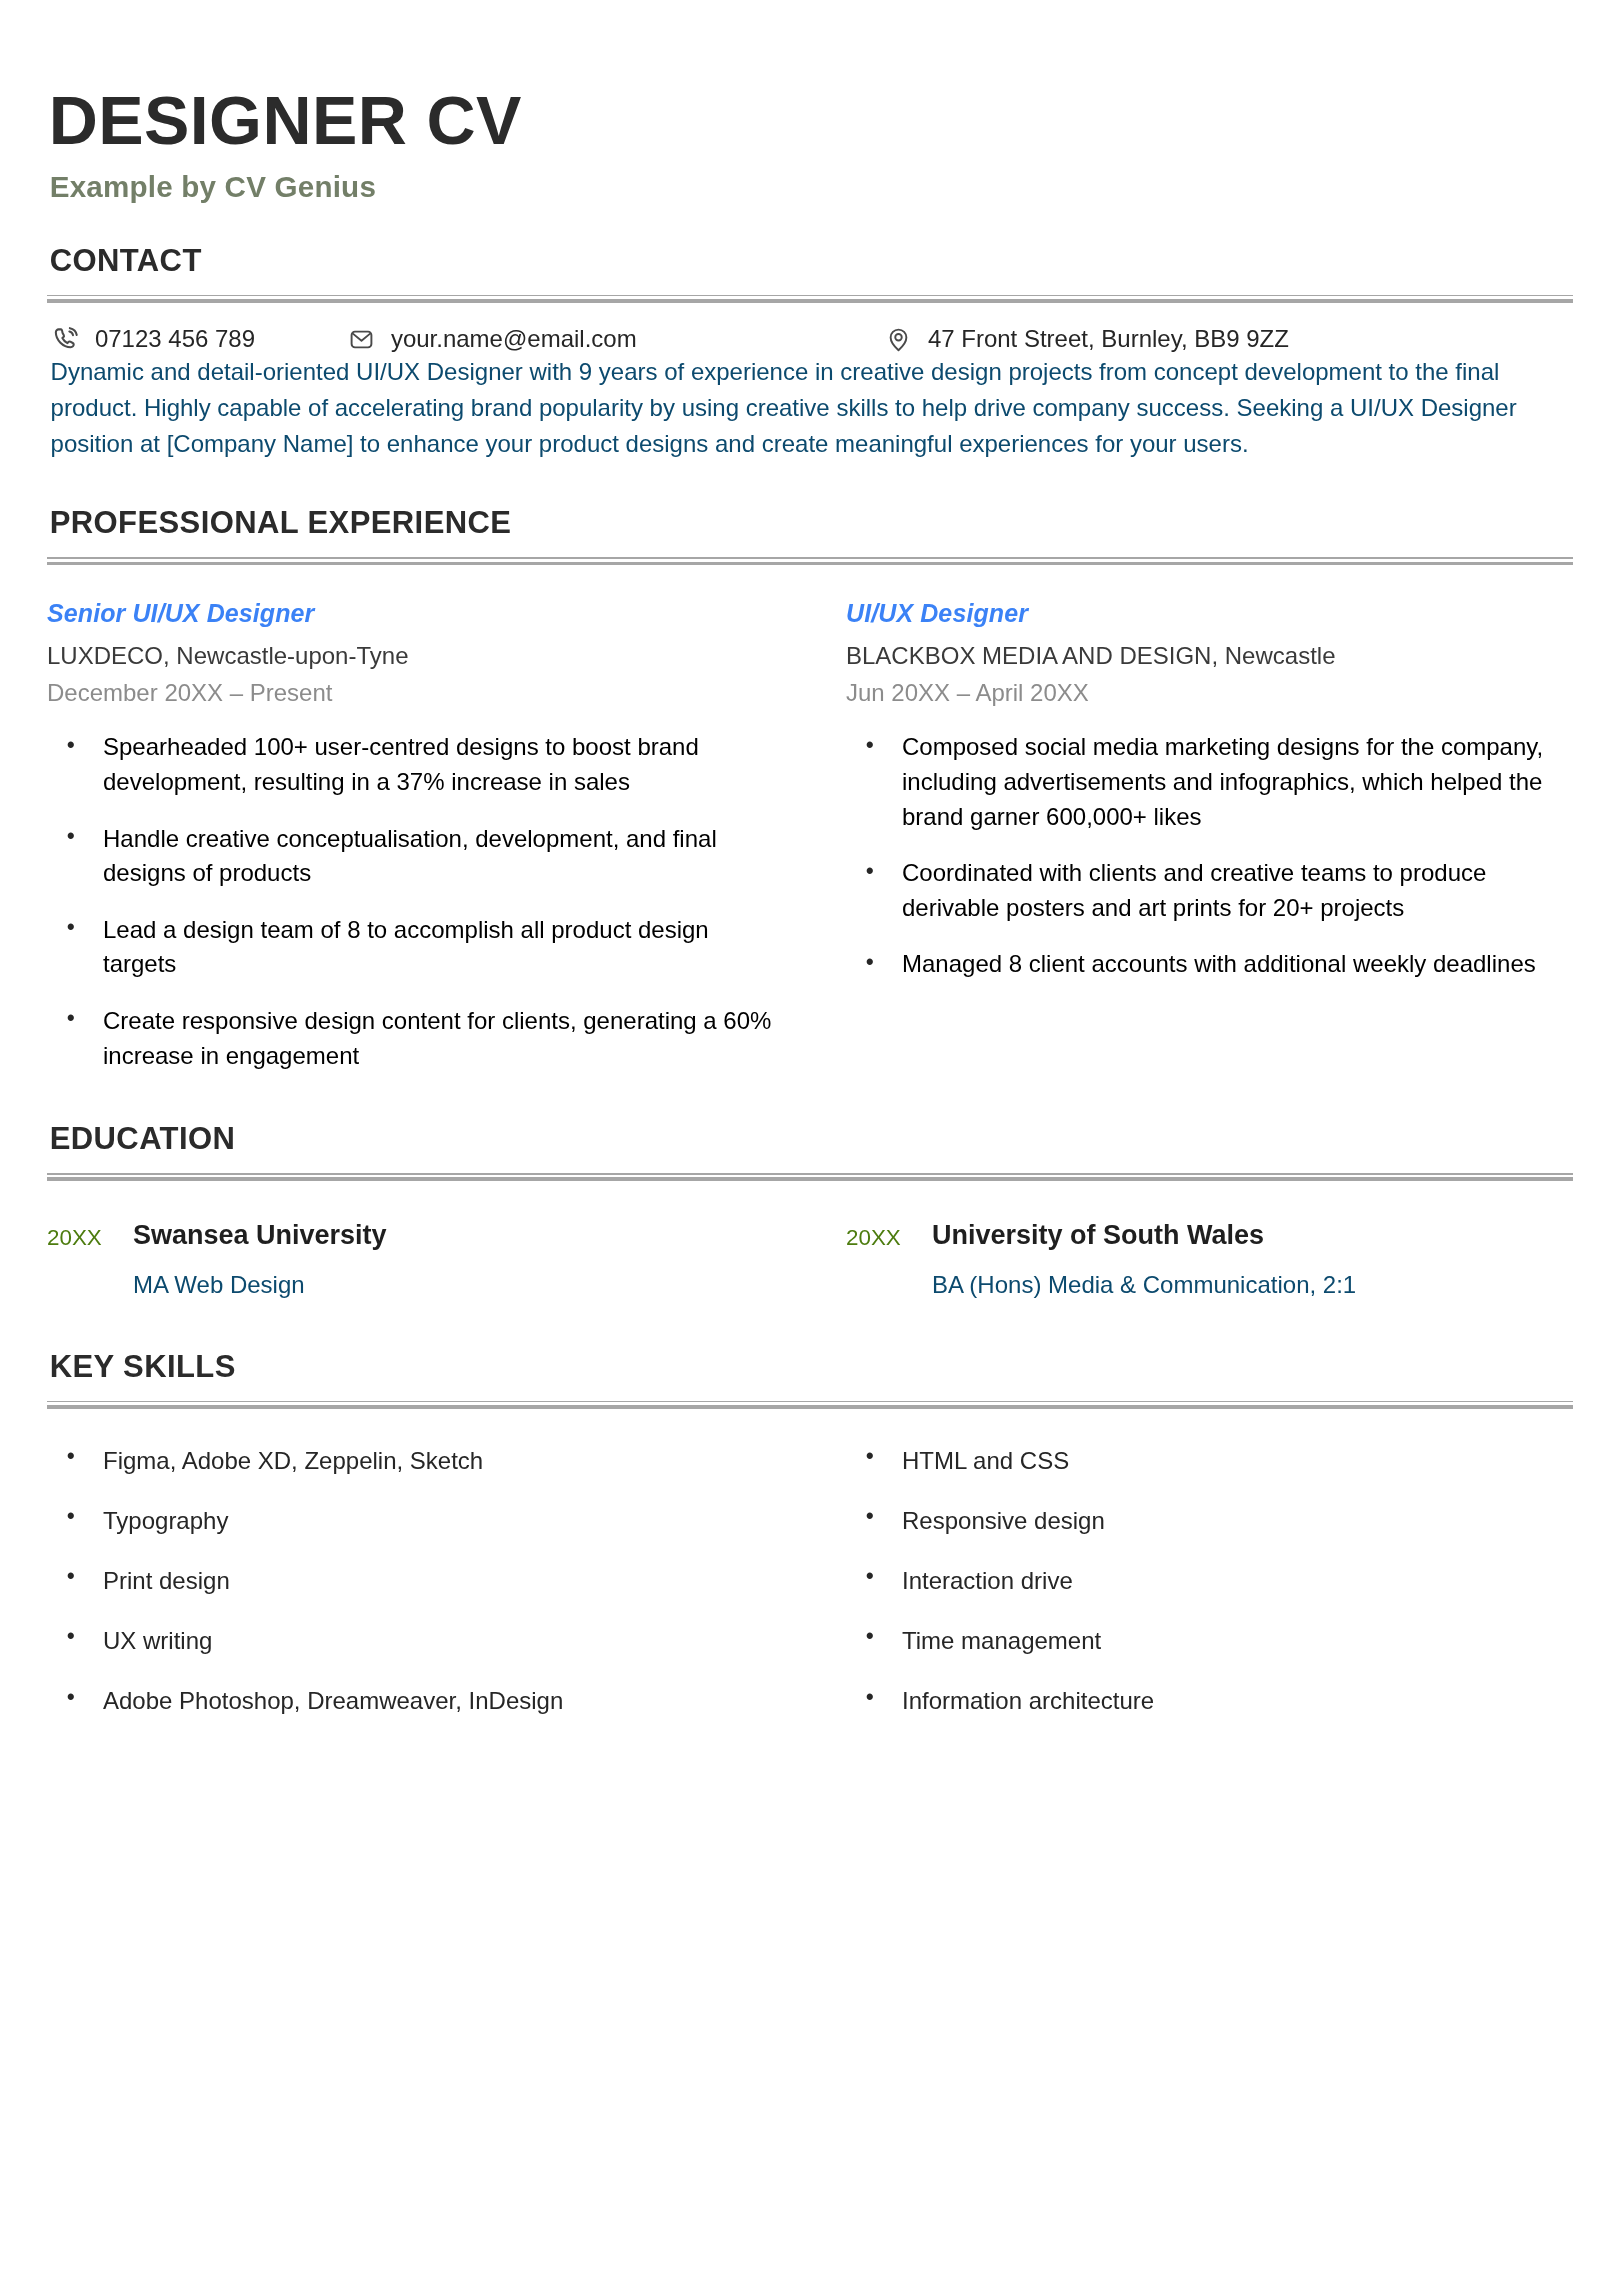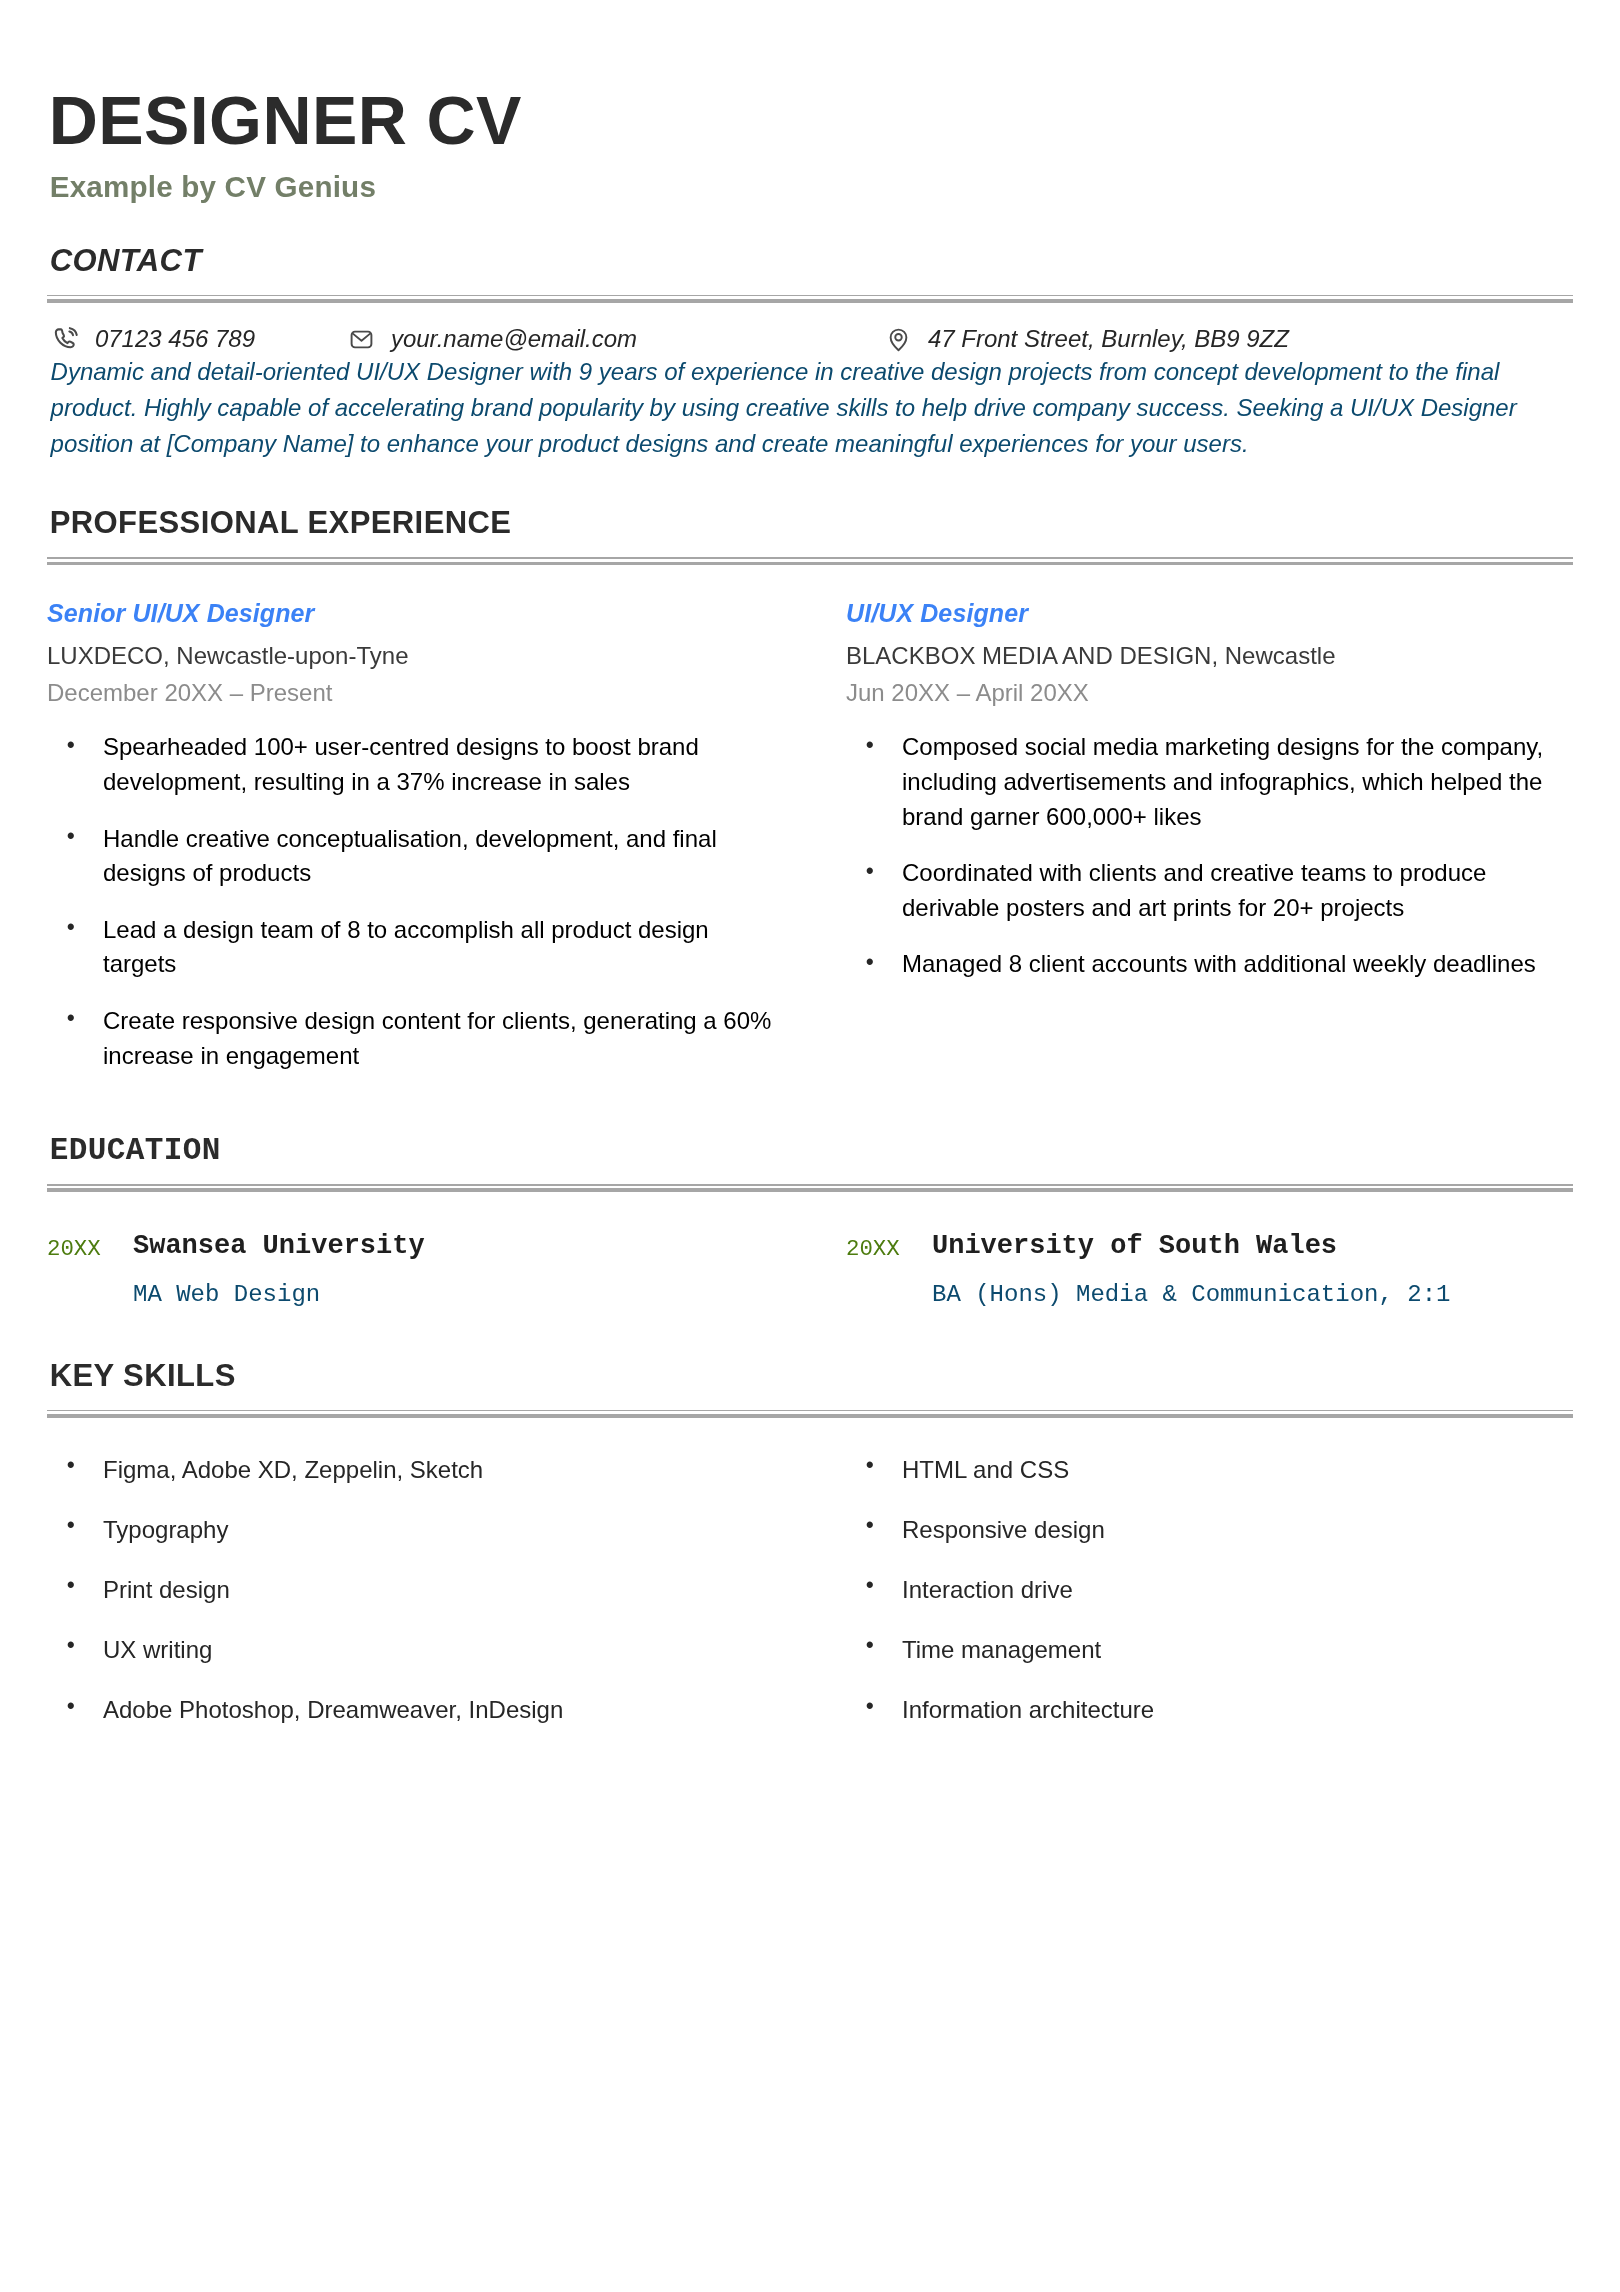"CONTACT" .contact-block { font-style: italic -> none }
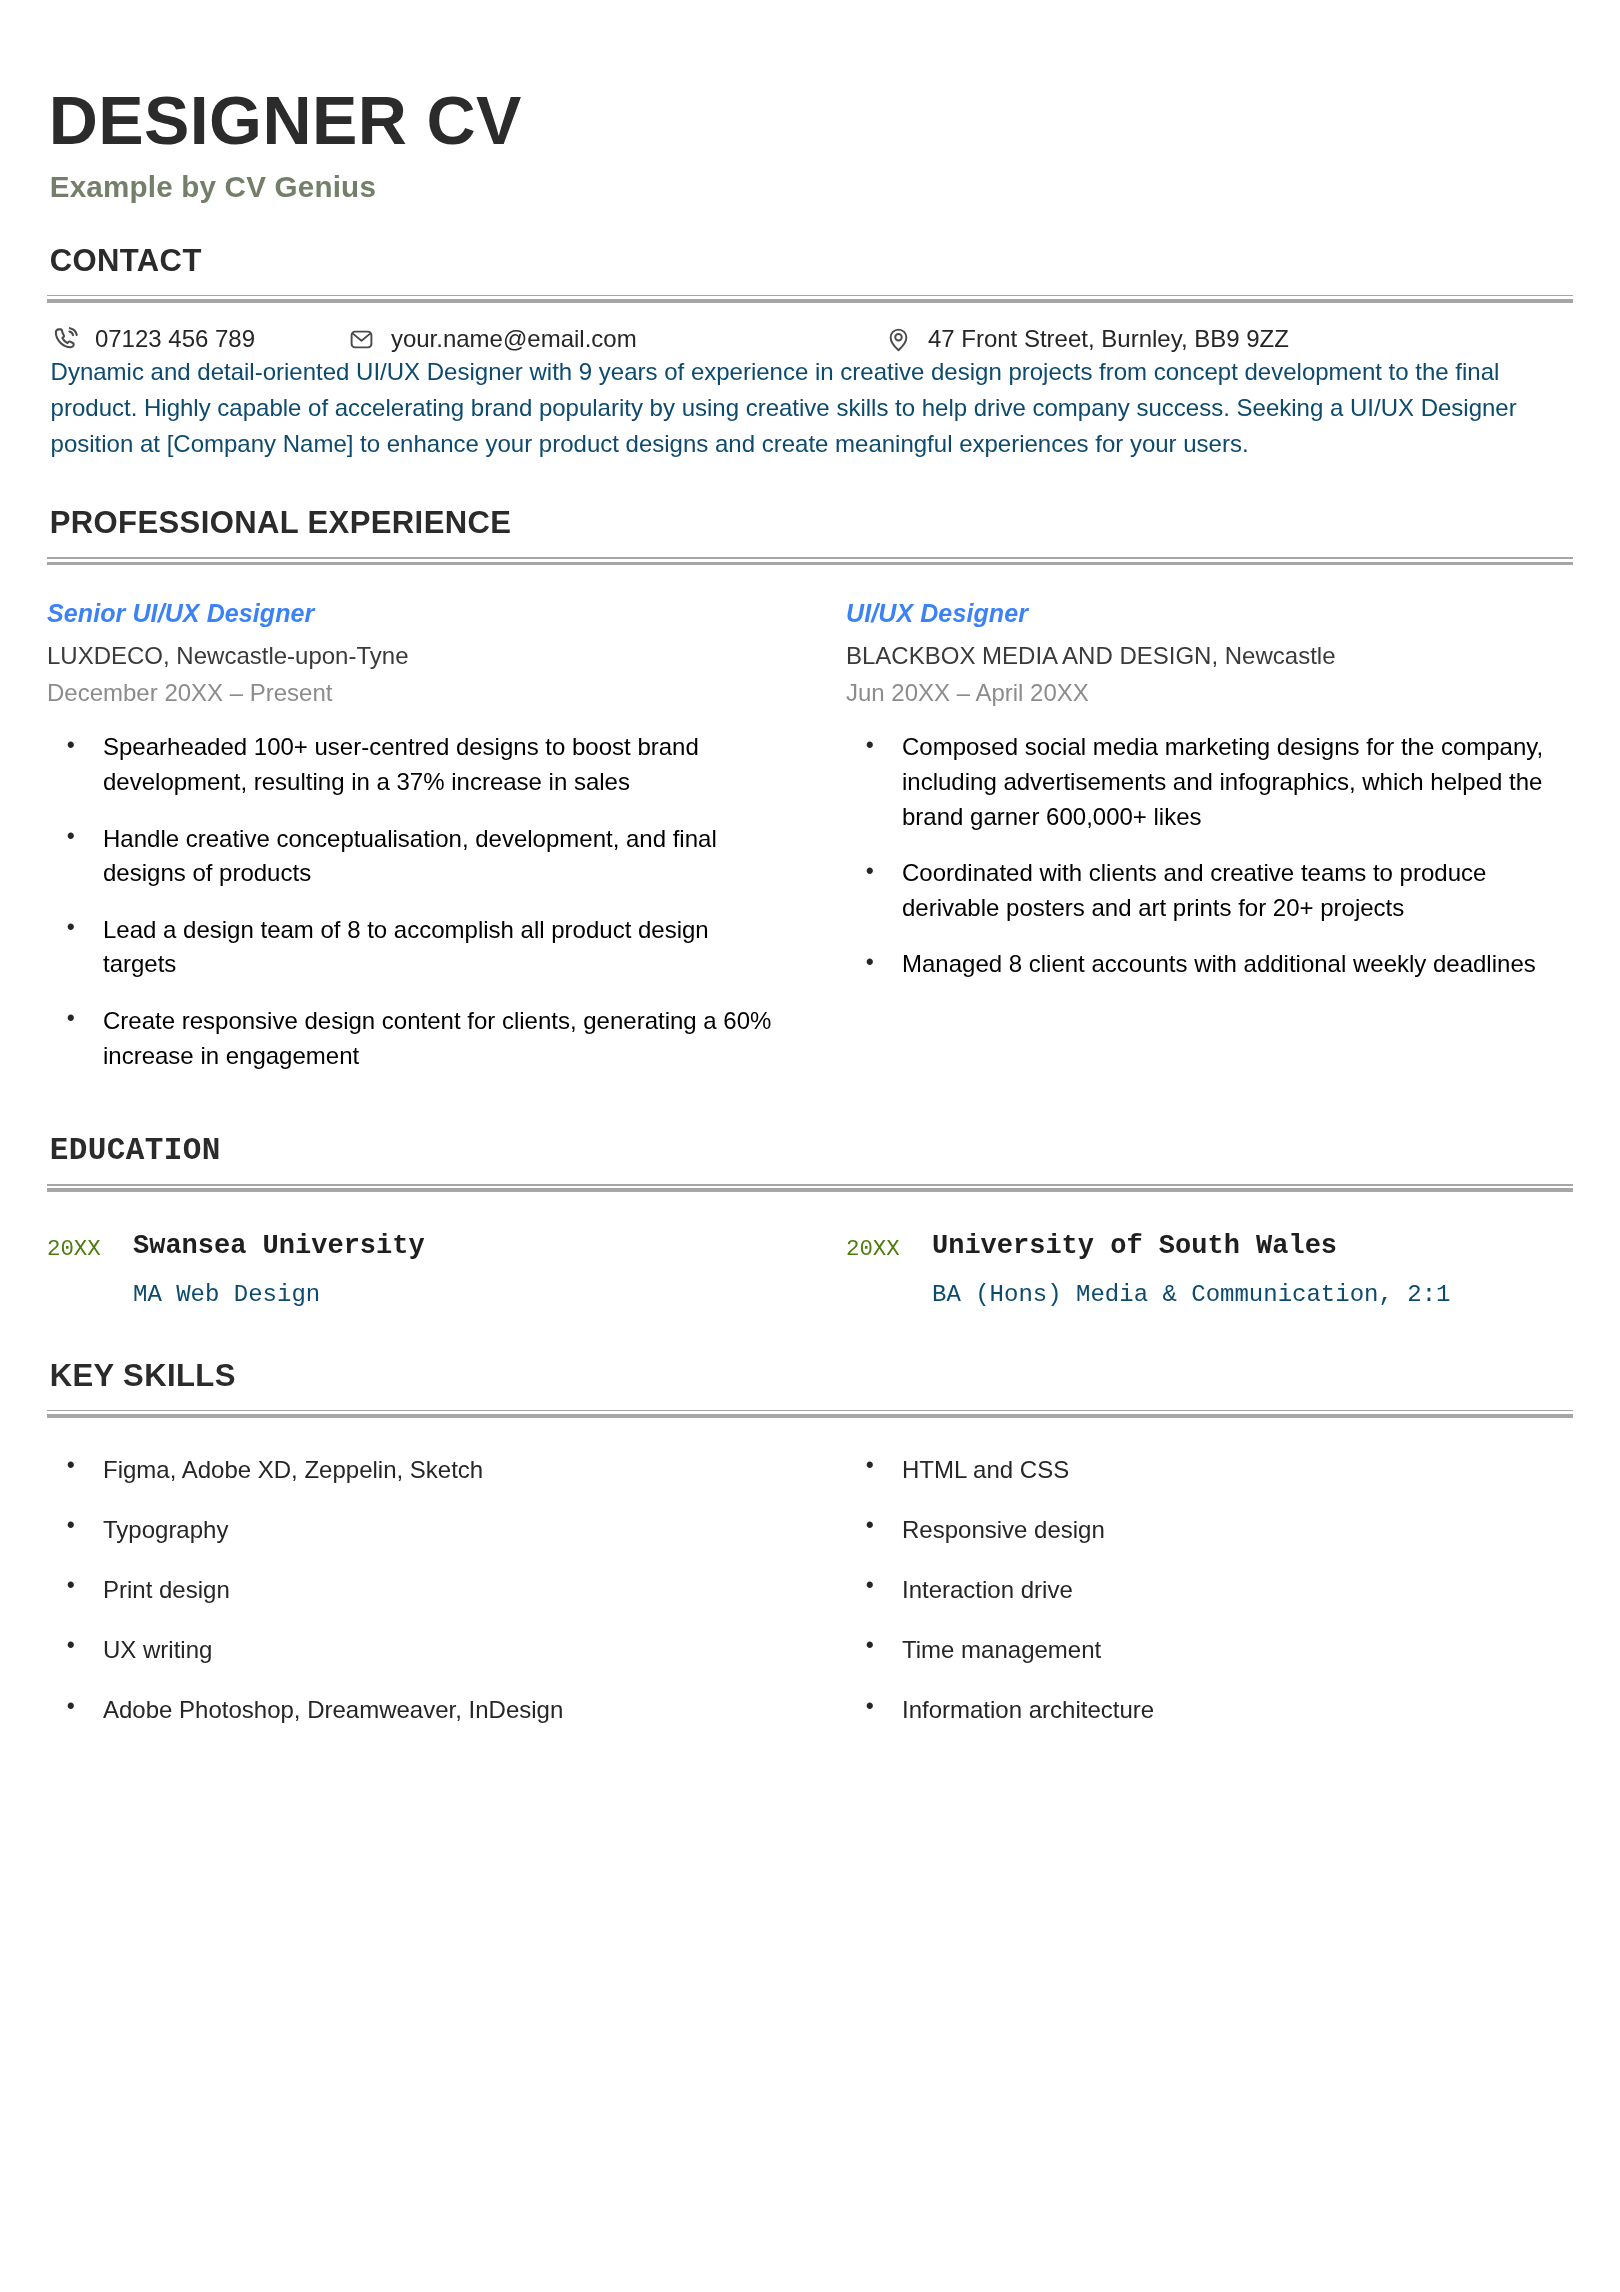"EDUCATION" .education-block { font-family: Liberation Mono, monospace -> none; margin-top: 38px -> 26px }
